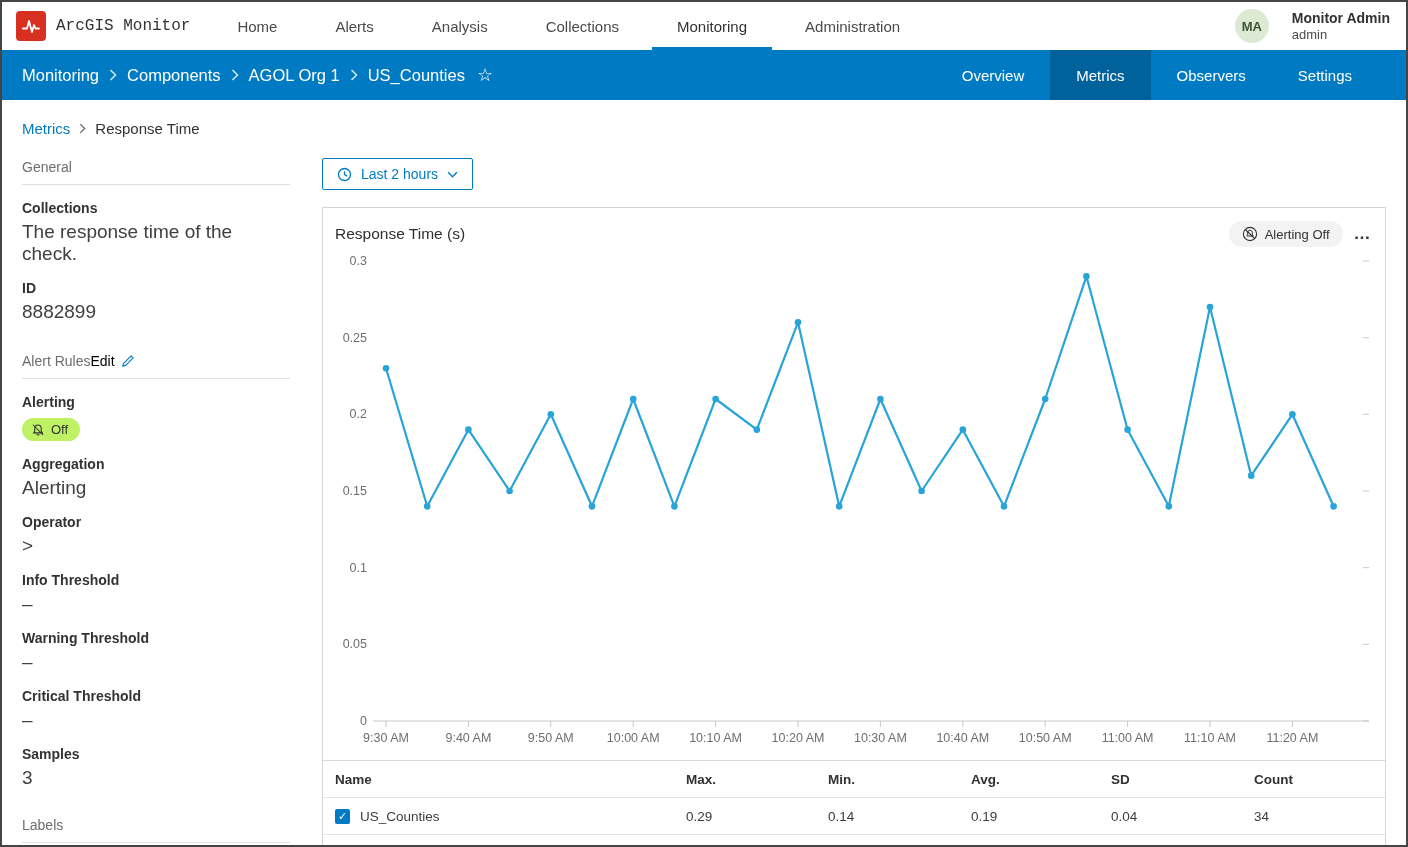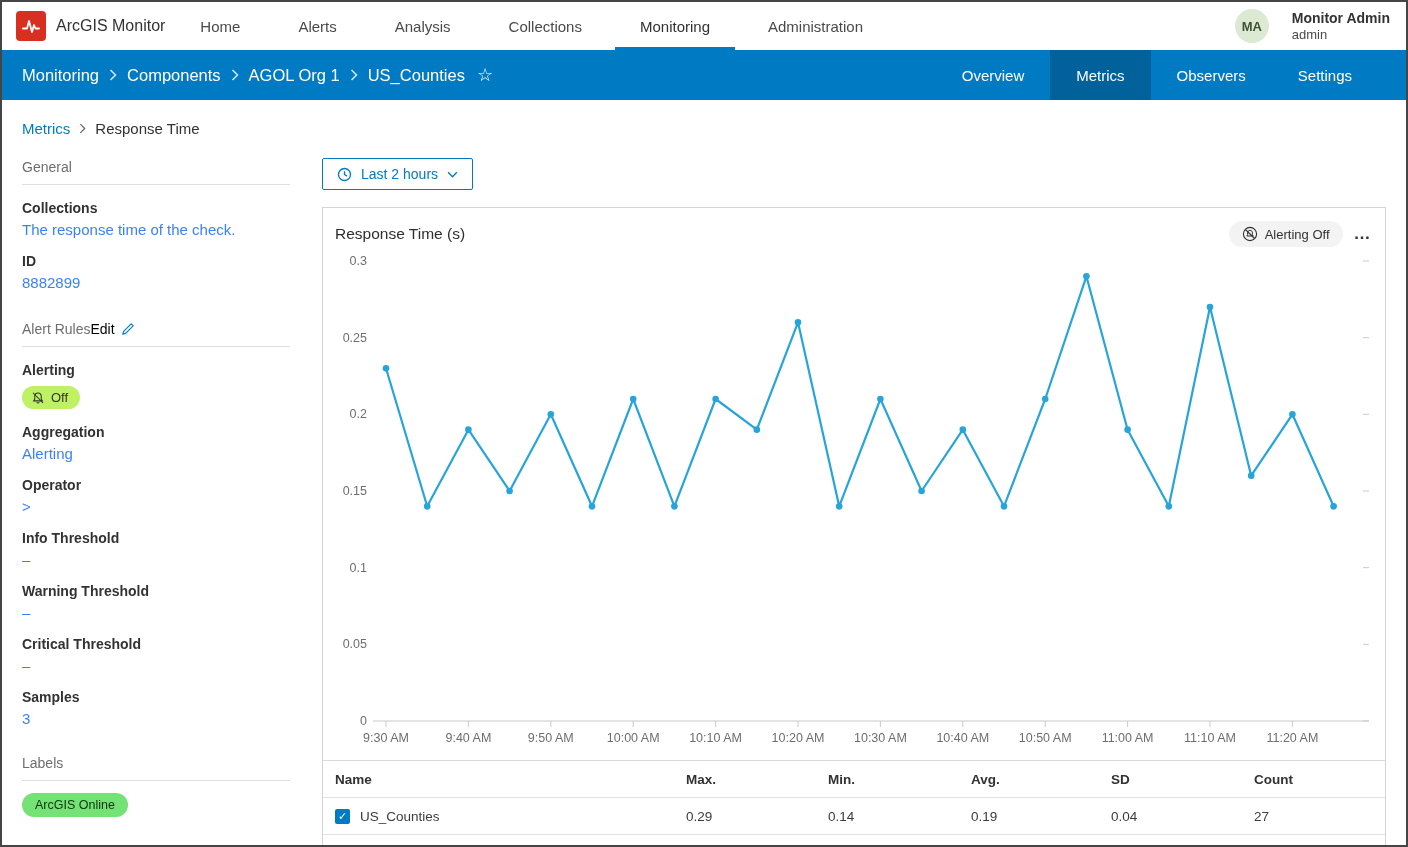"ArcGIS Monitor" .appname { font-family: none -> Liberation Mono, monospace; margin-right: 6px -> 18px }
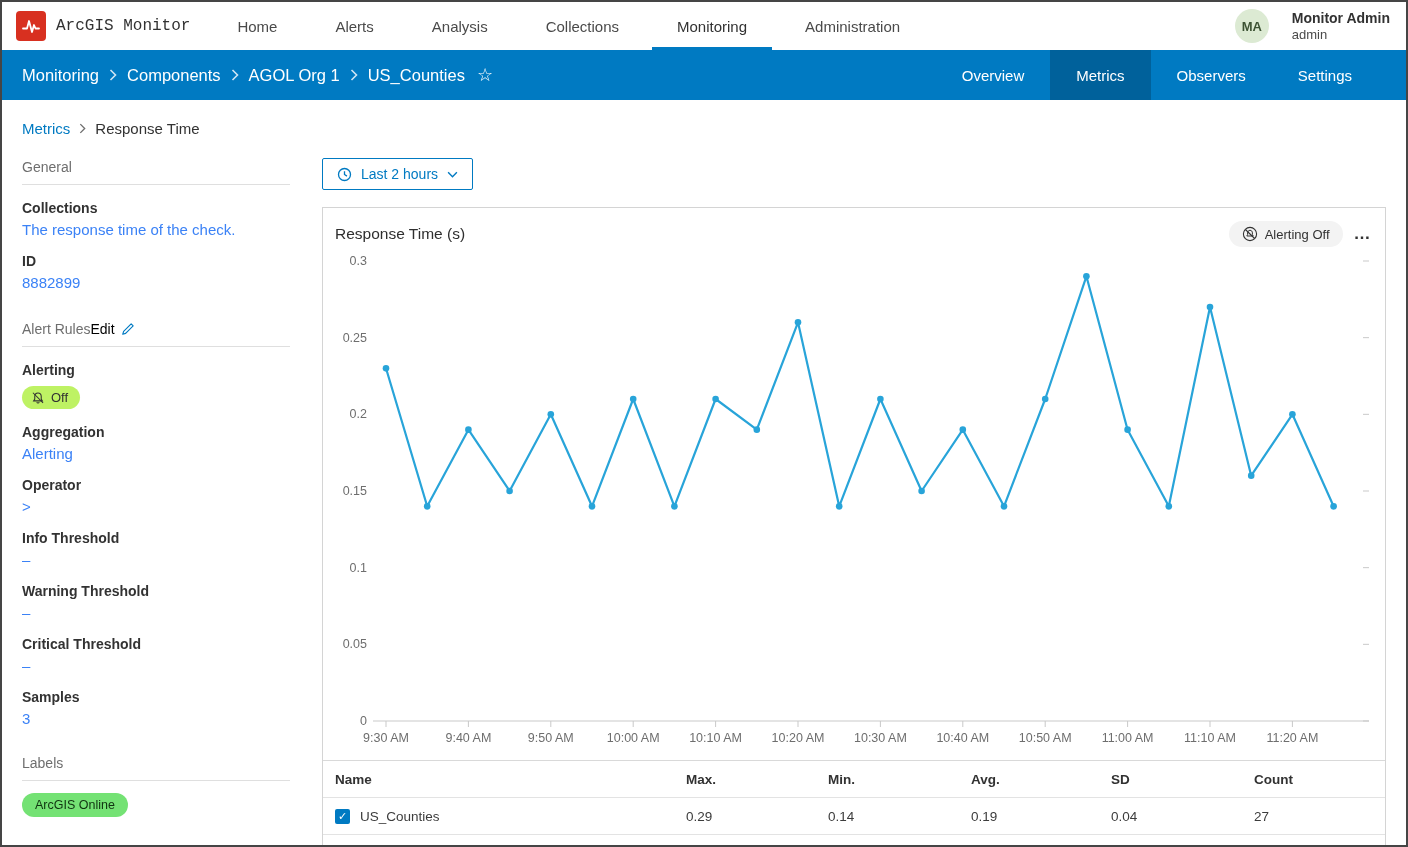"The response time of the" .sb-value { color: #3b82f6 -> #404040; font-size: 15px -> 19px }
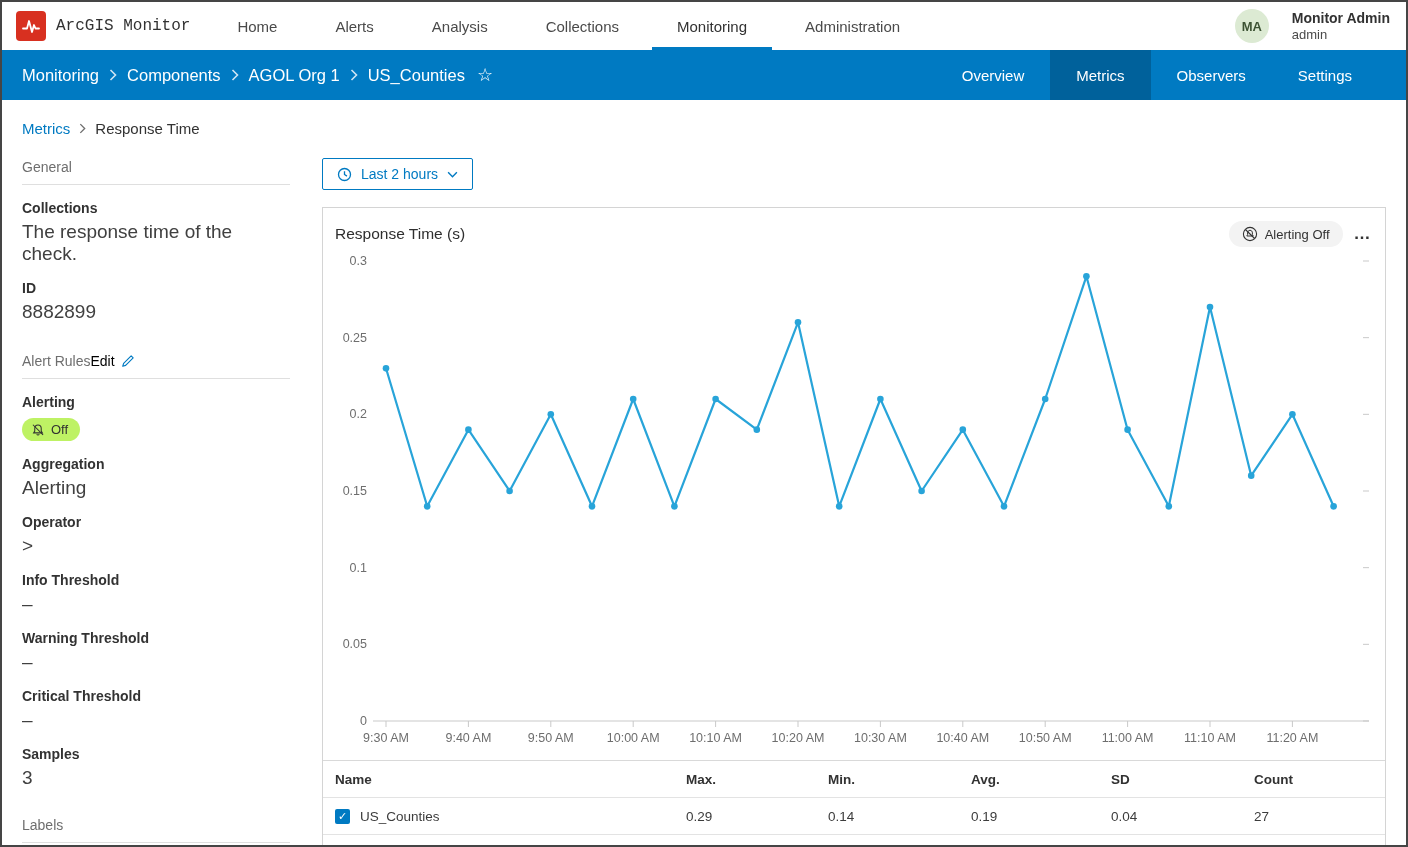"27" div { text: 27 -> 34 }
